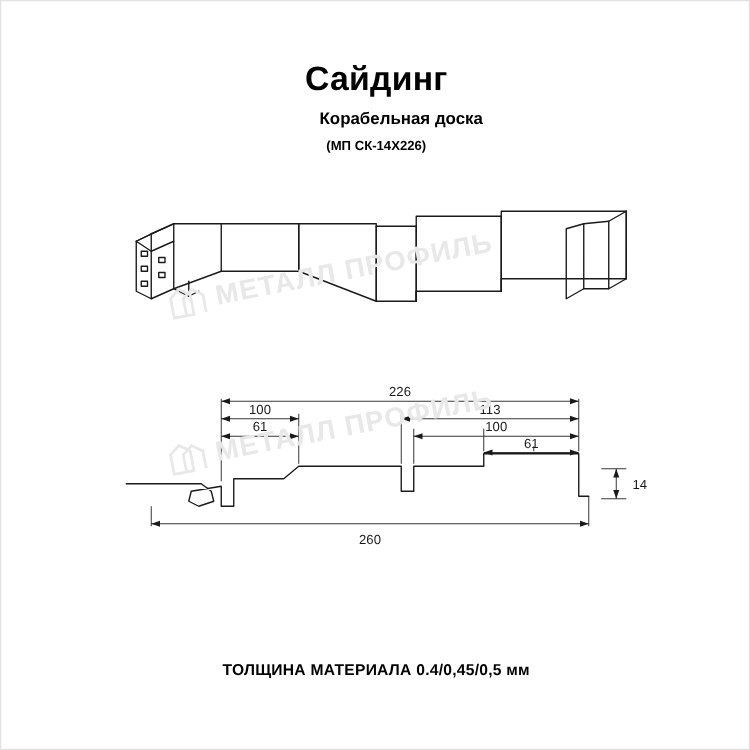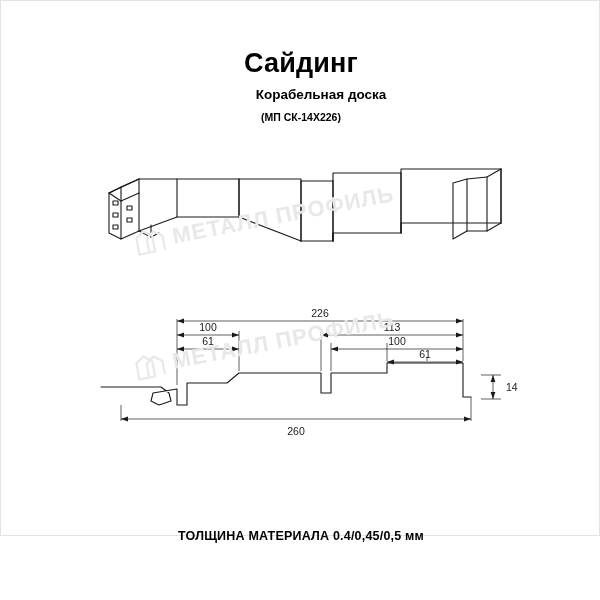"Сайдинг" .page { height: 536px -> 600px }
